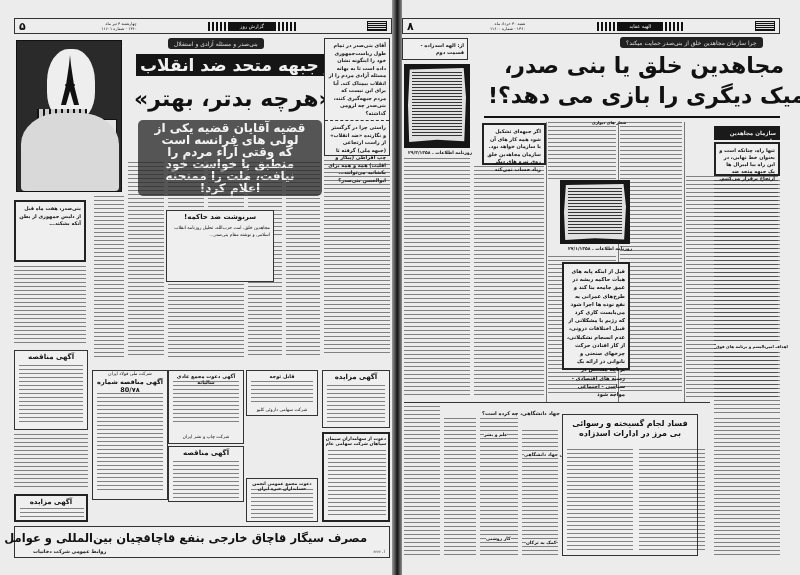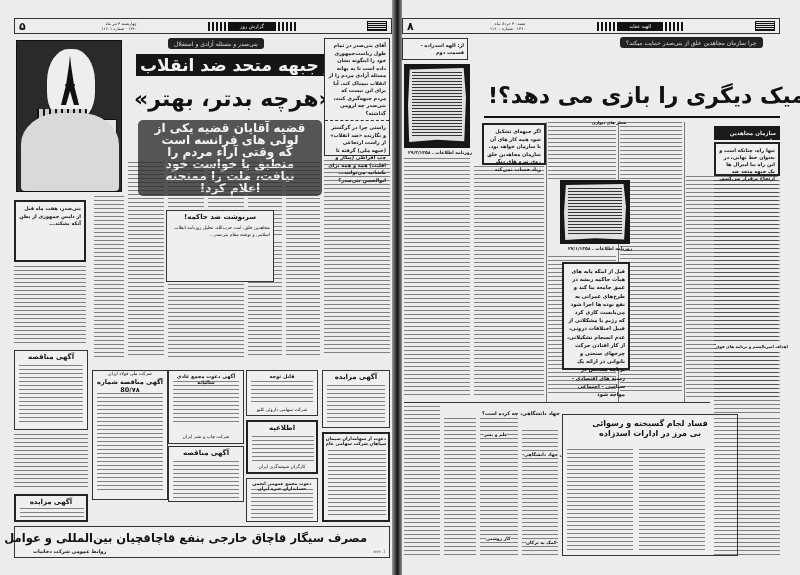"مجاهدین خلق یا بنی صدر،" div.headline { html: none -> <div>مجاهدین خلق یا بنی صدر،</div> }
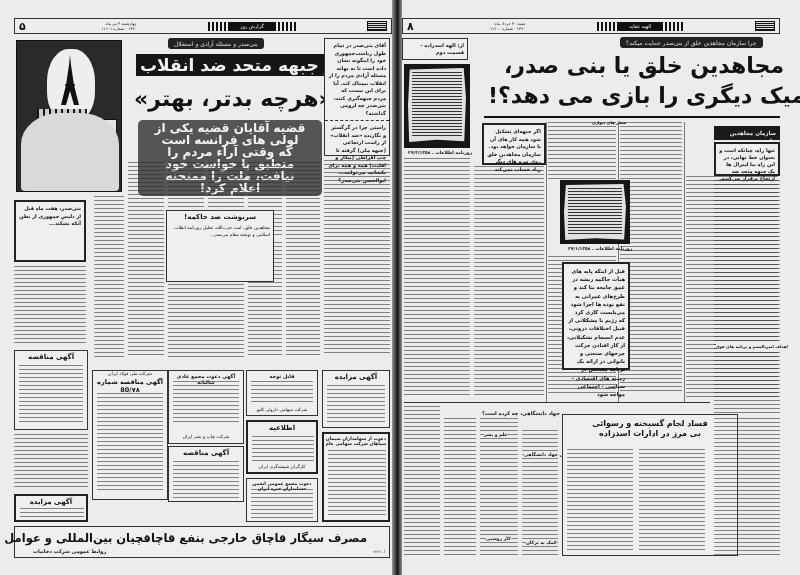"اطلاعیه" div.box { html: <div> <div>اطلاعیه</div> <div></div> <div>کارگران شیشه‌گری ایران</div> </div> -> none }
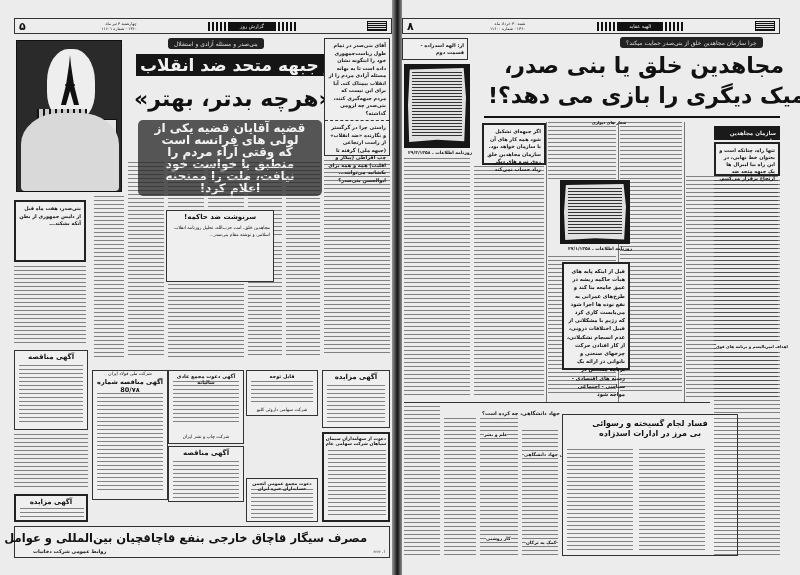"فساد لجام گسیخته و رسوائی" div.box { width: 176px -> 136px }
